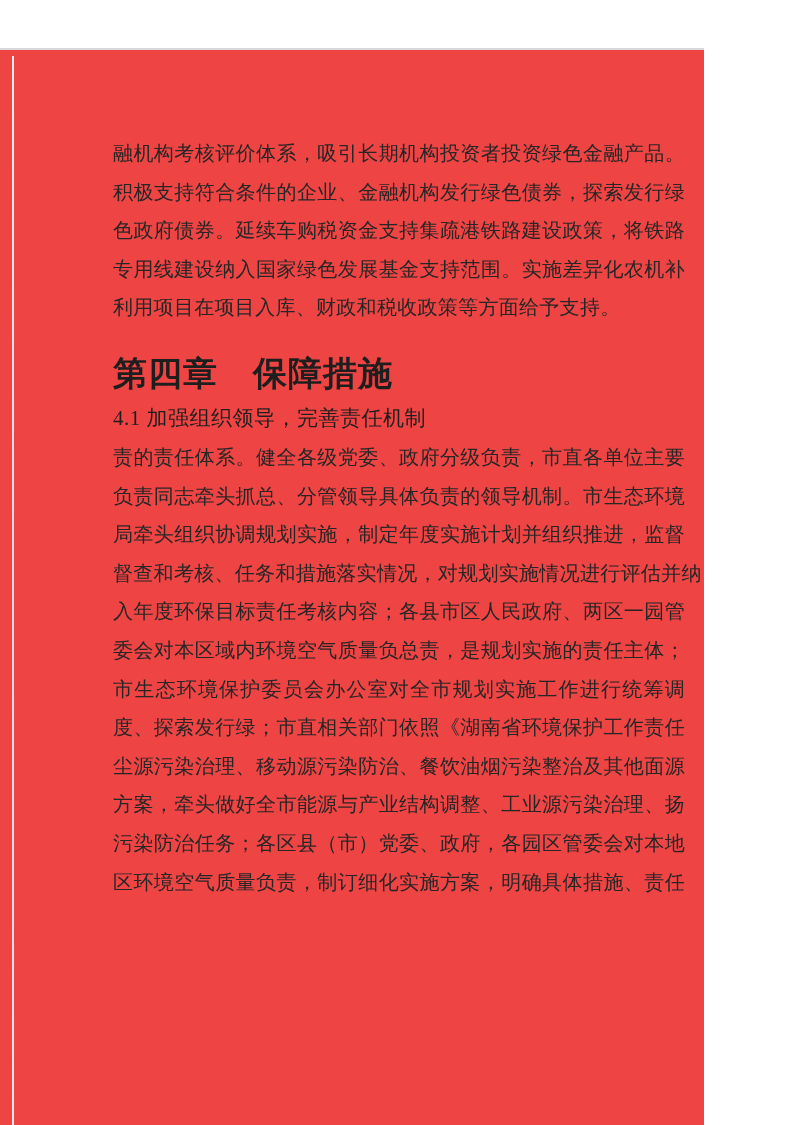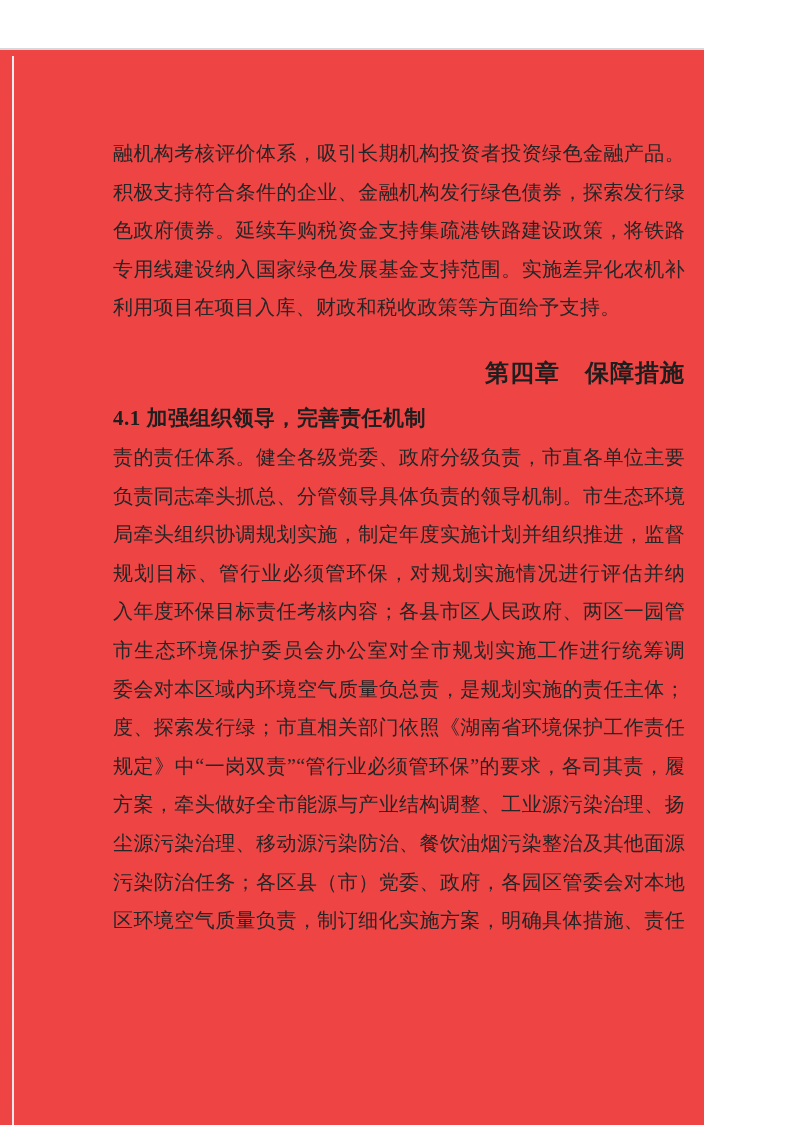"第四章 保障措施" .chapter-heading { font-size: 24px -> 34px; text-align: right -> left }
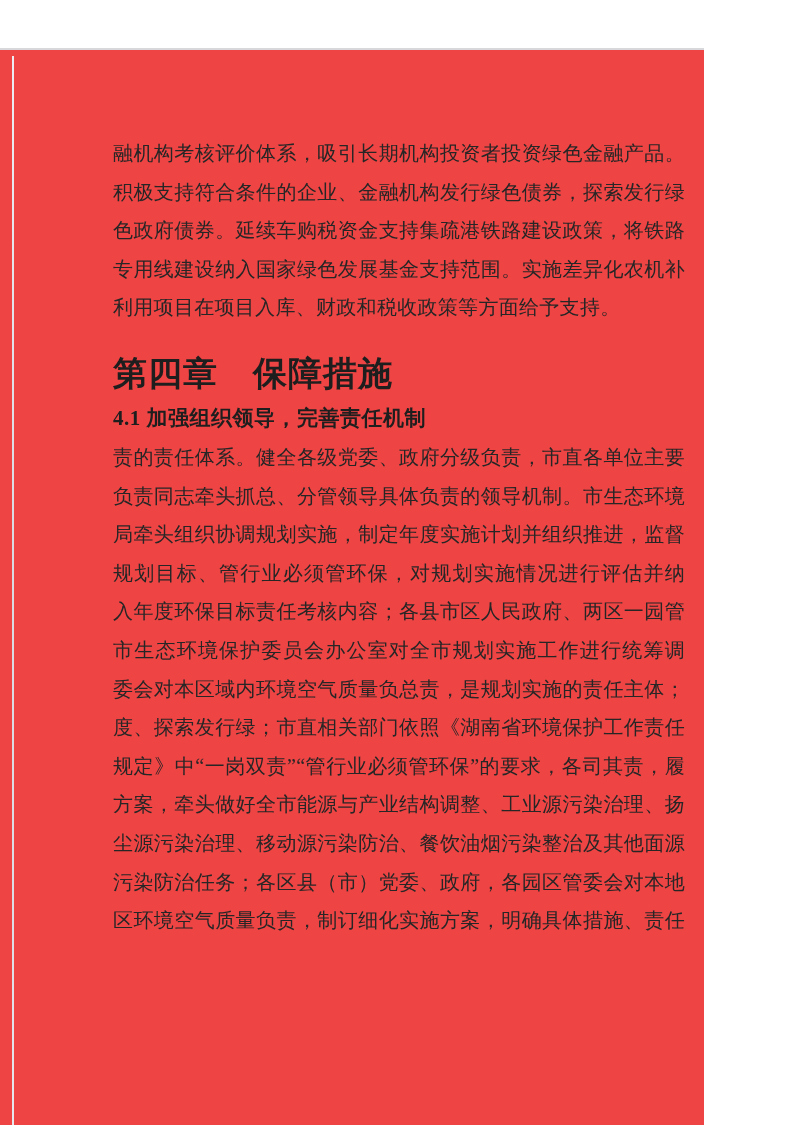"4.1 加强组织领导，完善责任机制" .section-heading { font-weight: 700 -> 400 }
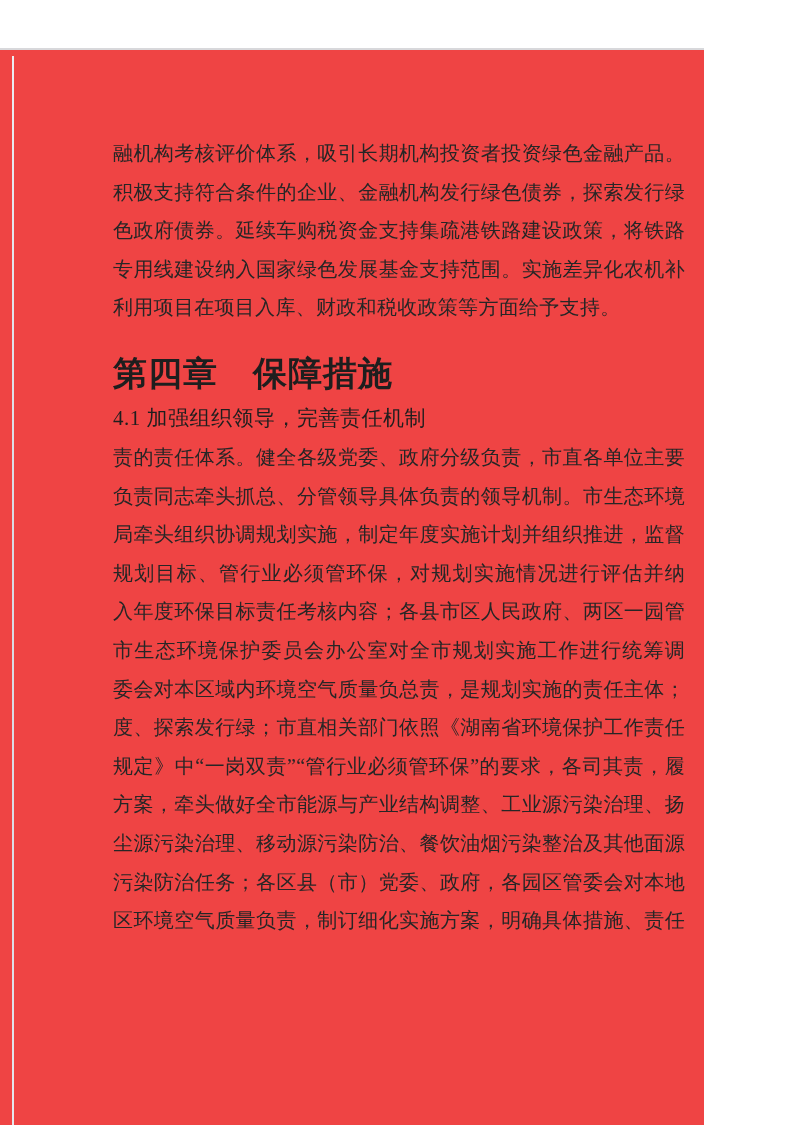"规划目标、管行业必须管环保，对规划实施情况进行评估并纳" div.line { text: 规划目标、管行业必须管环保 -> 督查和考核、任务和措施落实情况 }
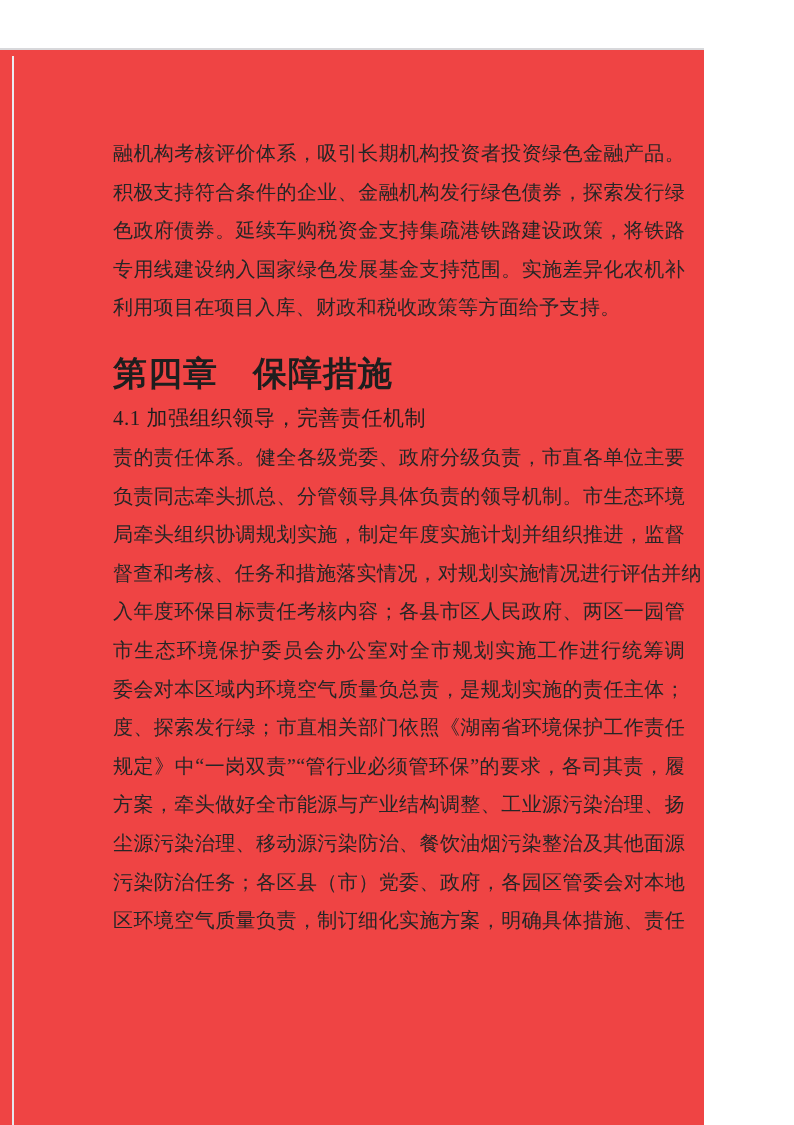"市生态环境保护委员会办公室对全市规划实施工作进行统筹调" div.line { order: before "委会对本区域内环境空气质量负总责，是规划实施的责任主体；" -> after "委会对本区域内环境空气质量负总责，是规划实施的责任主体；" }
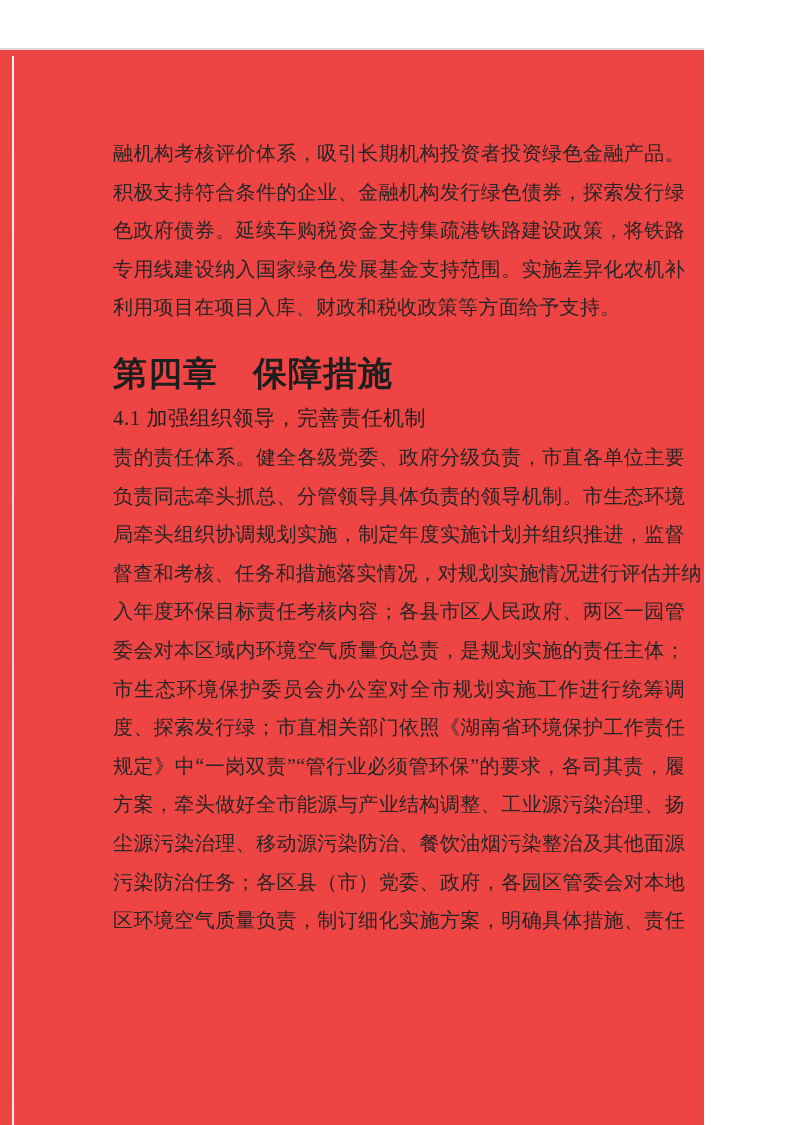"规定》中“一岗双责”“管行业必须管环保”的要求，各司其责，履" div.line { html: <div>规定》中“一岗双责”“管行业必须管环保”的要求，各司其责，履</div> -> none }
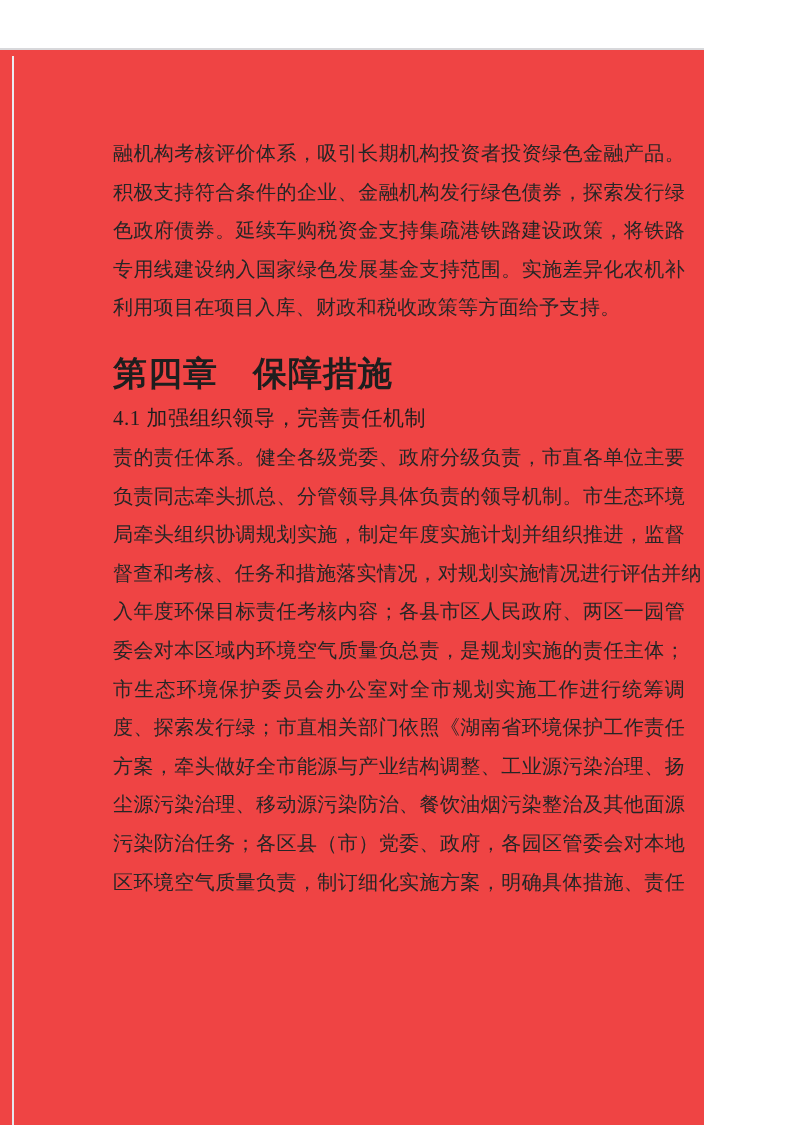"方案，牵头做好全市能源与产业结构调整、工业源污染治理、扬" div.line { order: before "尘源污染治理、移动源污染防治、餐饮油烟污染整治及其他面源" -> after "尘源污染治理、移动源污染防治、餐饮油烟污染整治及其他面源" }
